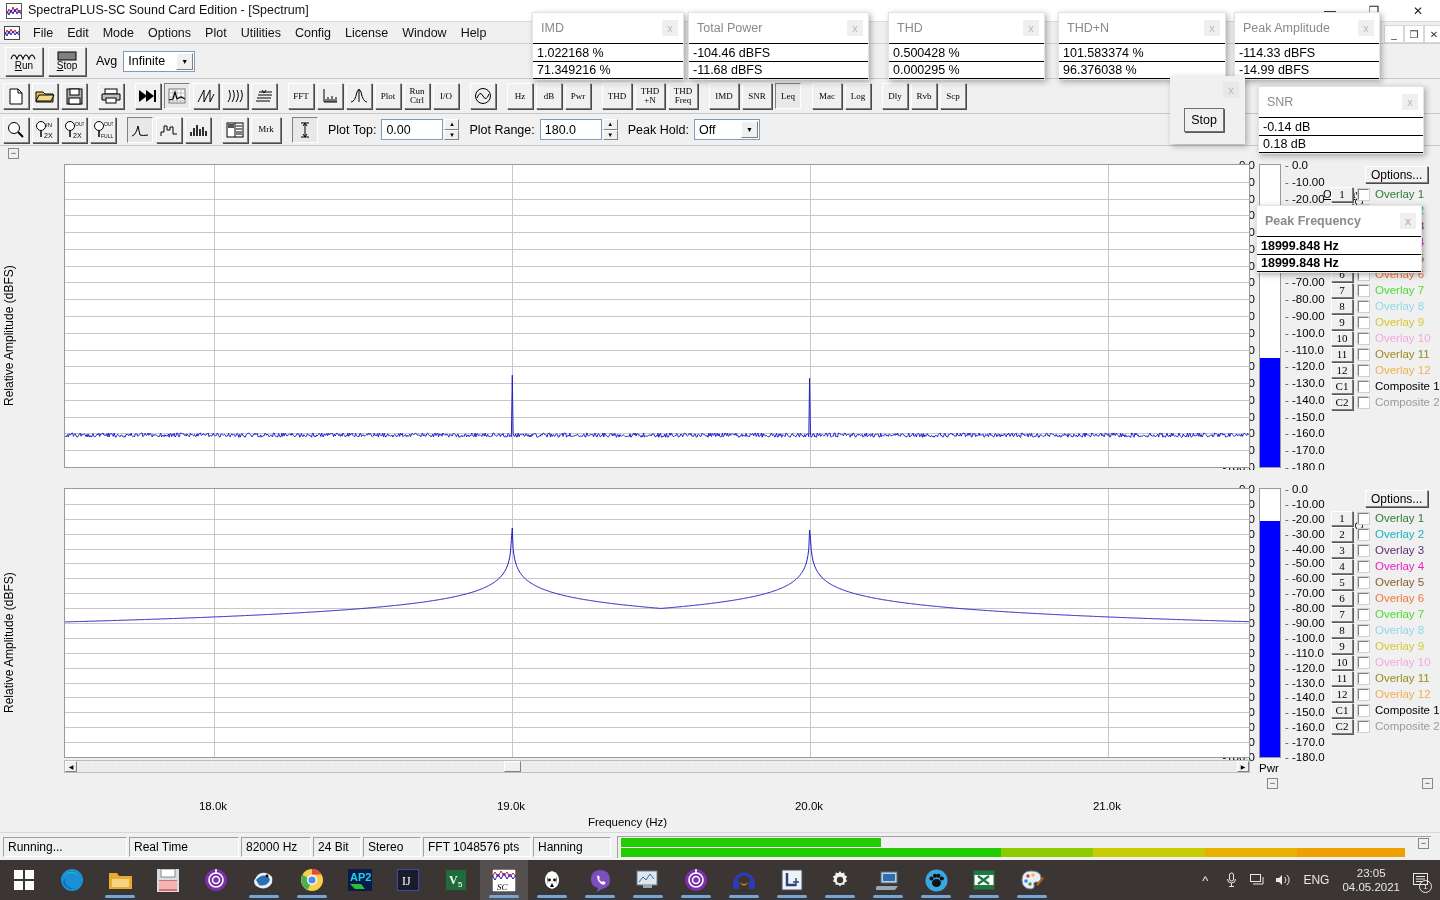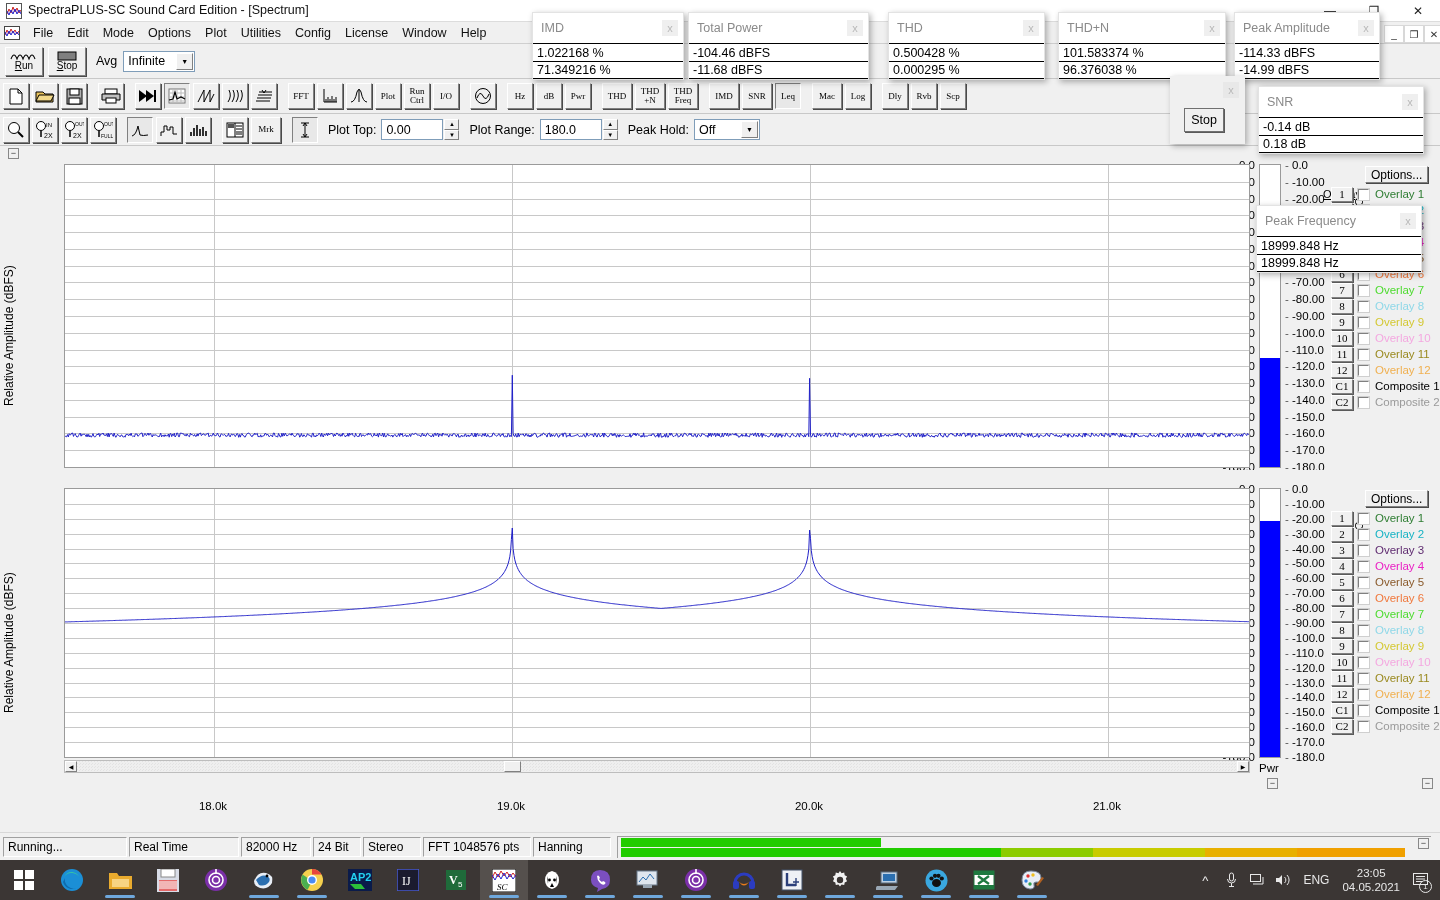"Peak Frequency" div.float { font-weight: none -> bold }
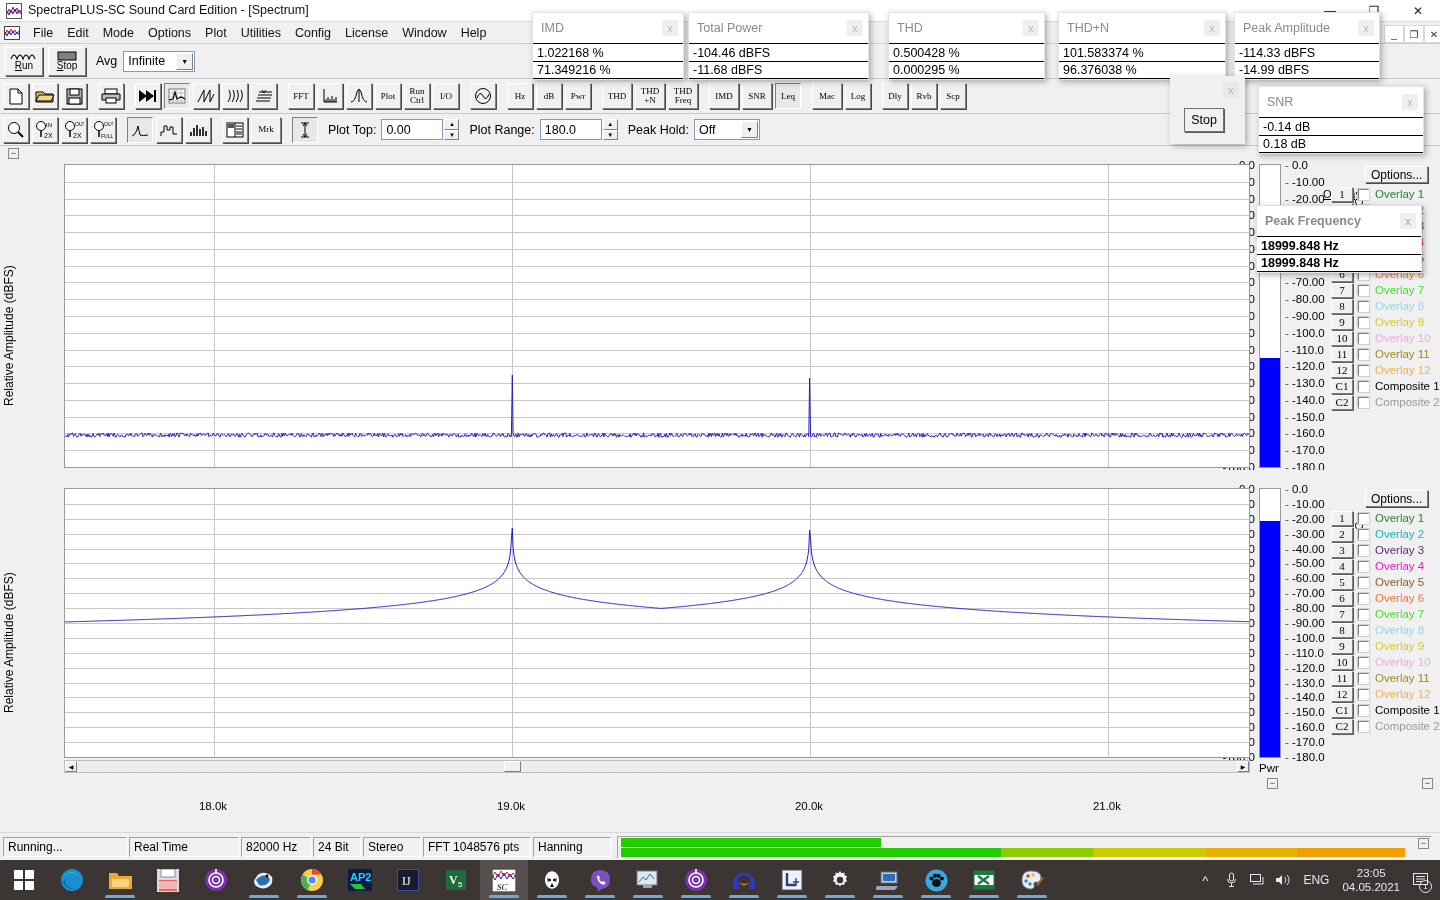"Frequency (Hz)" div.xlabel { html: none -> <div>Frequency (Hz)</div> }
